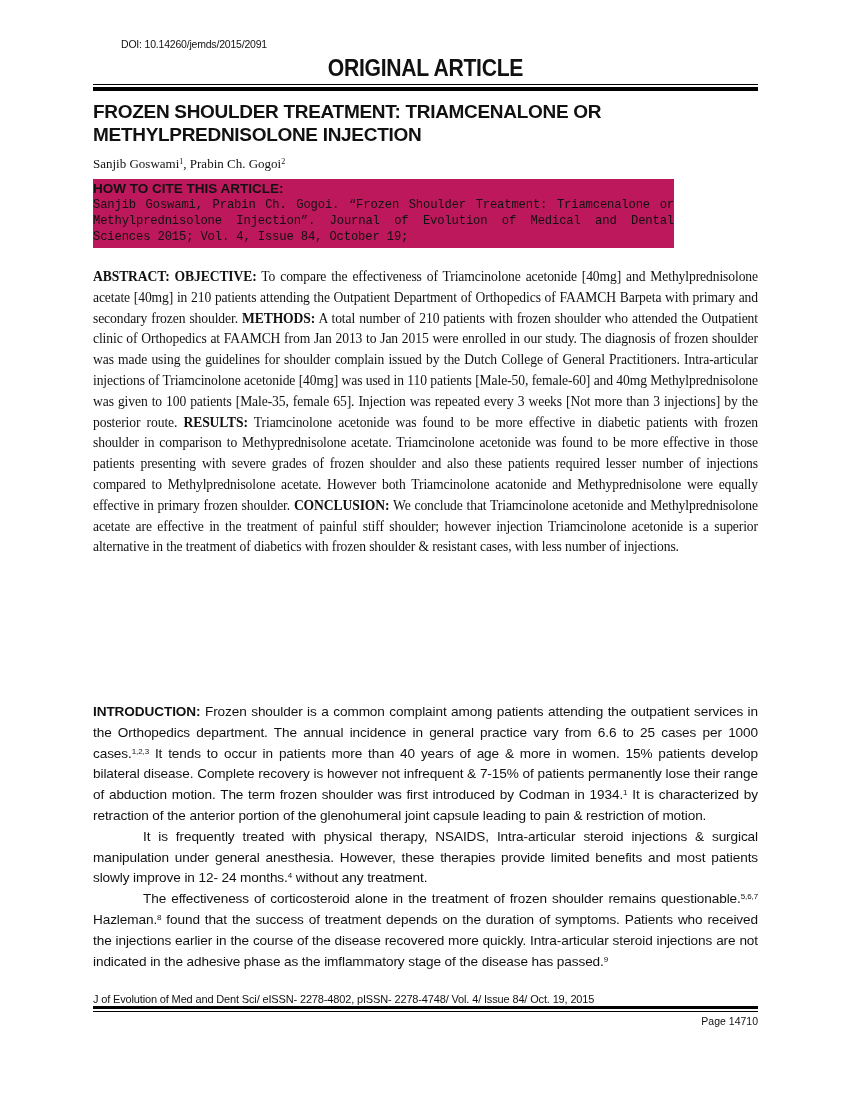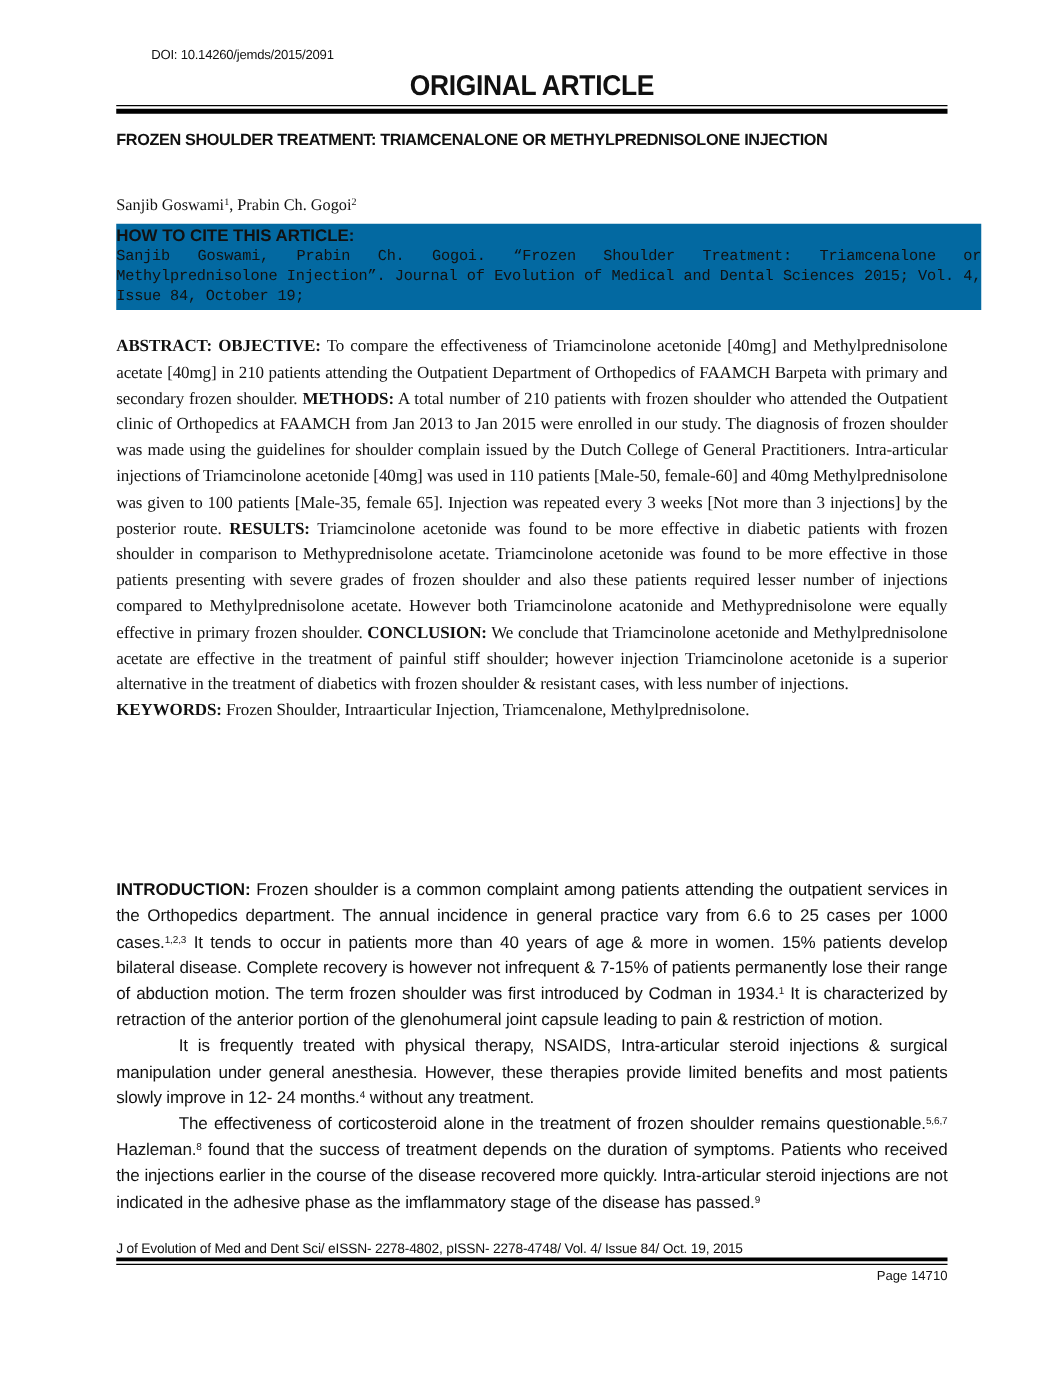"FROZEN SHOULDER TREATMENT: TRIAMCENALONE" .title { font-size: 13px -> 19px }
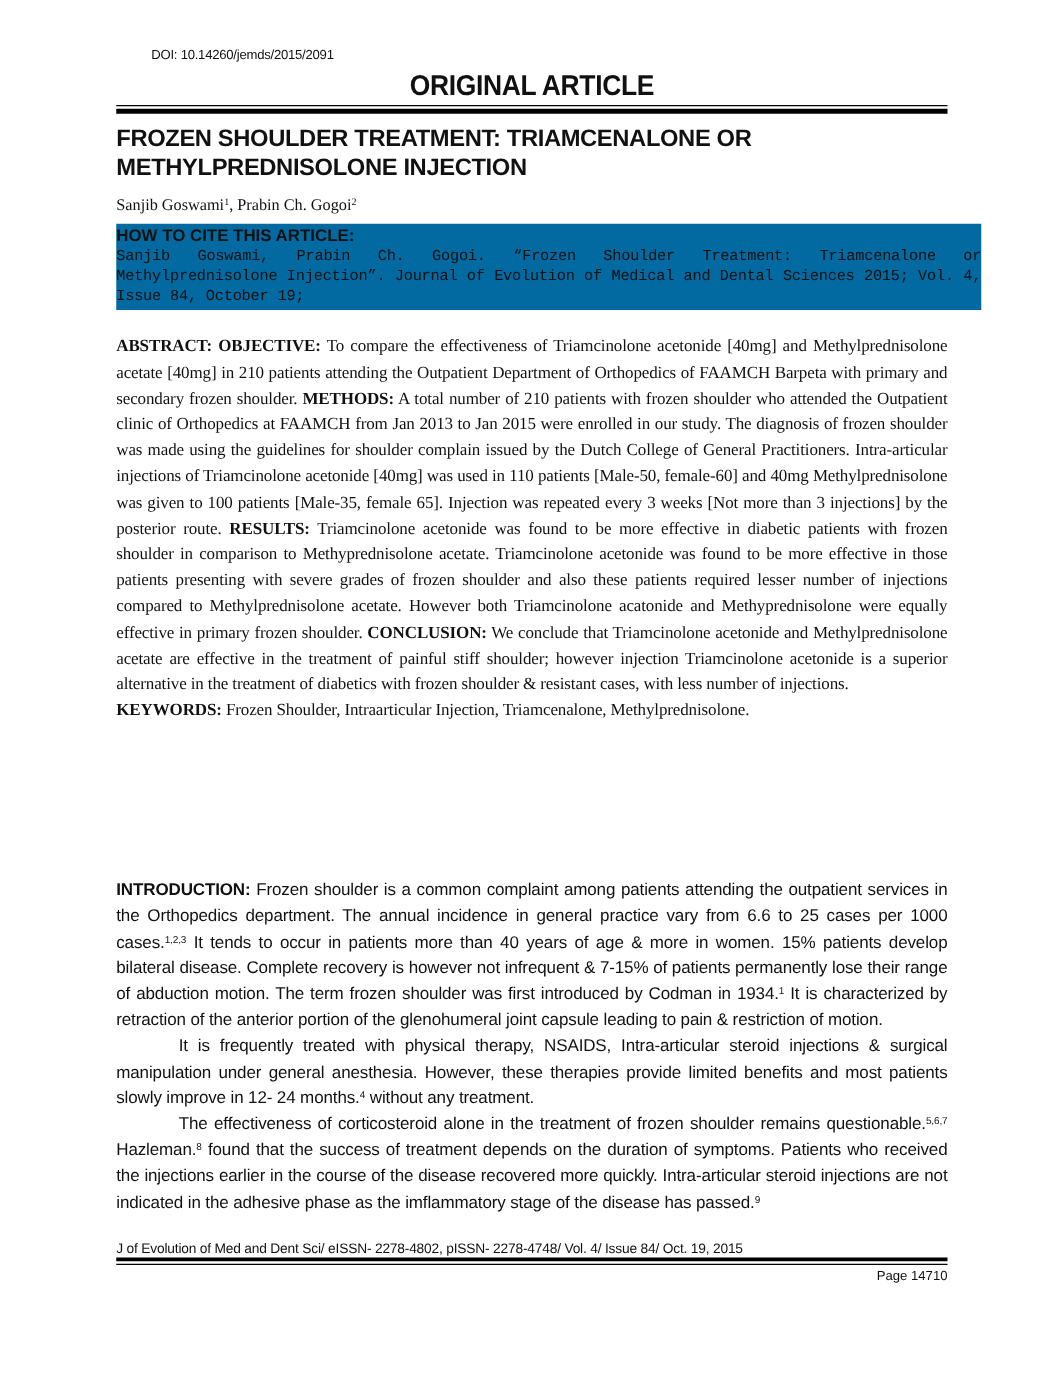"HOW TO CITE THIS ARTICLE:" .cite { background: #0369a1 -> #be185d; width: 692px -> 581px }
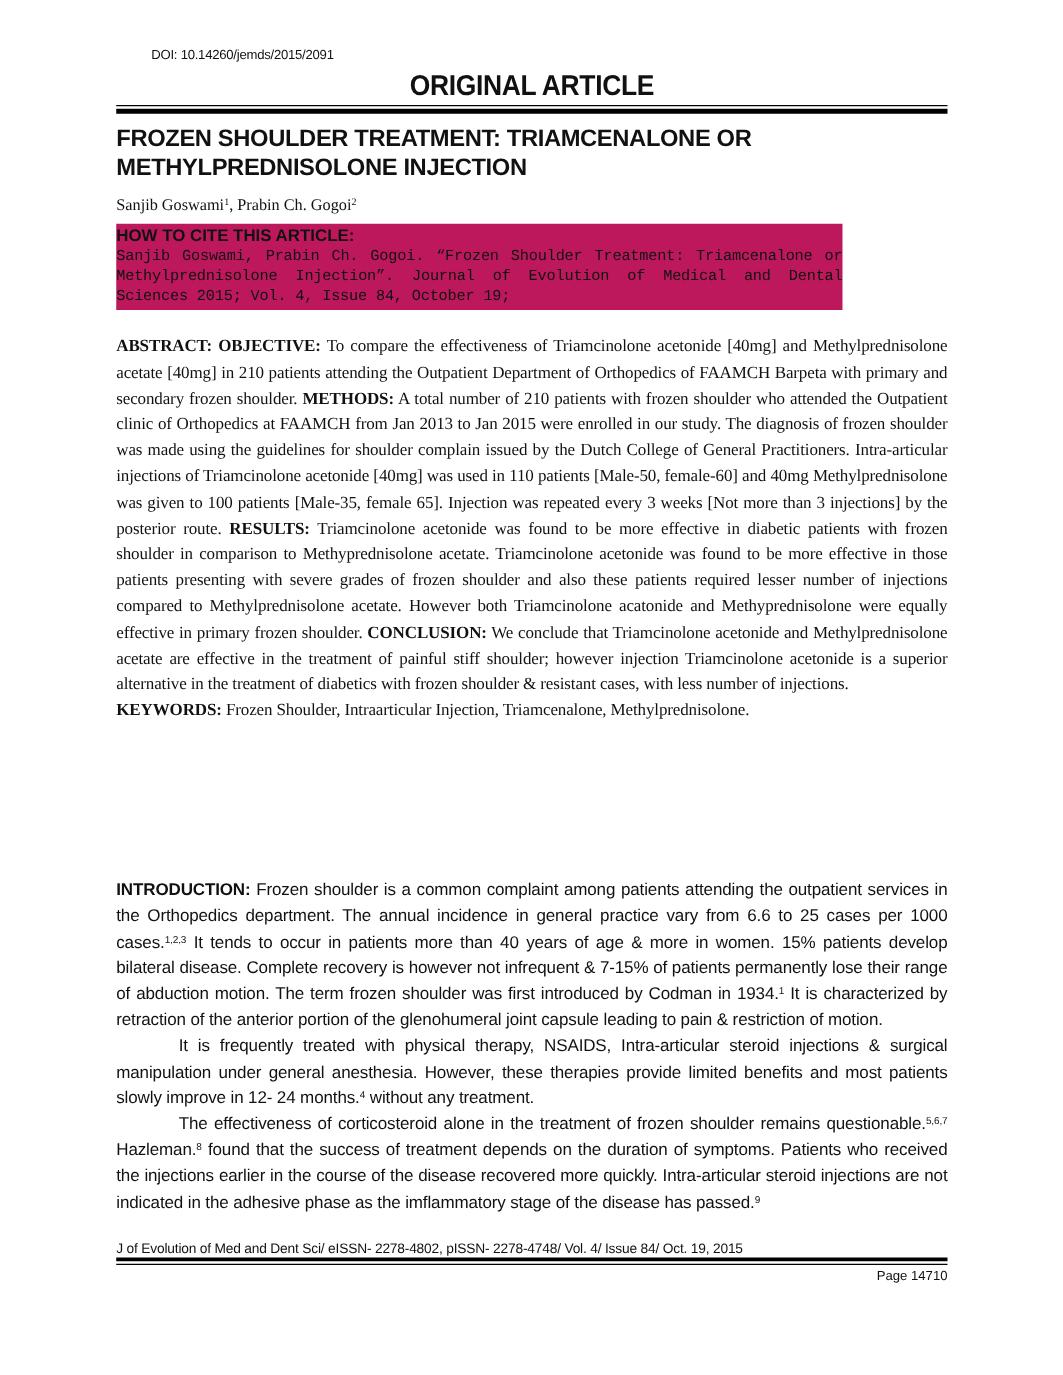"KEYWORDS: Frozen Shoulder," p { html: <p><b>KEYWORDS:</b><span> Frozen Shoulder, Intraarticular Injection, Triamcenalone, Methylprednisolone.</span></p> -> none }
